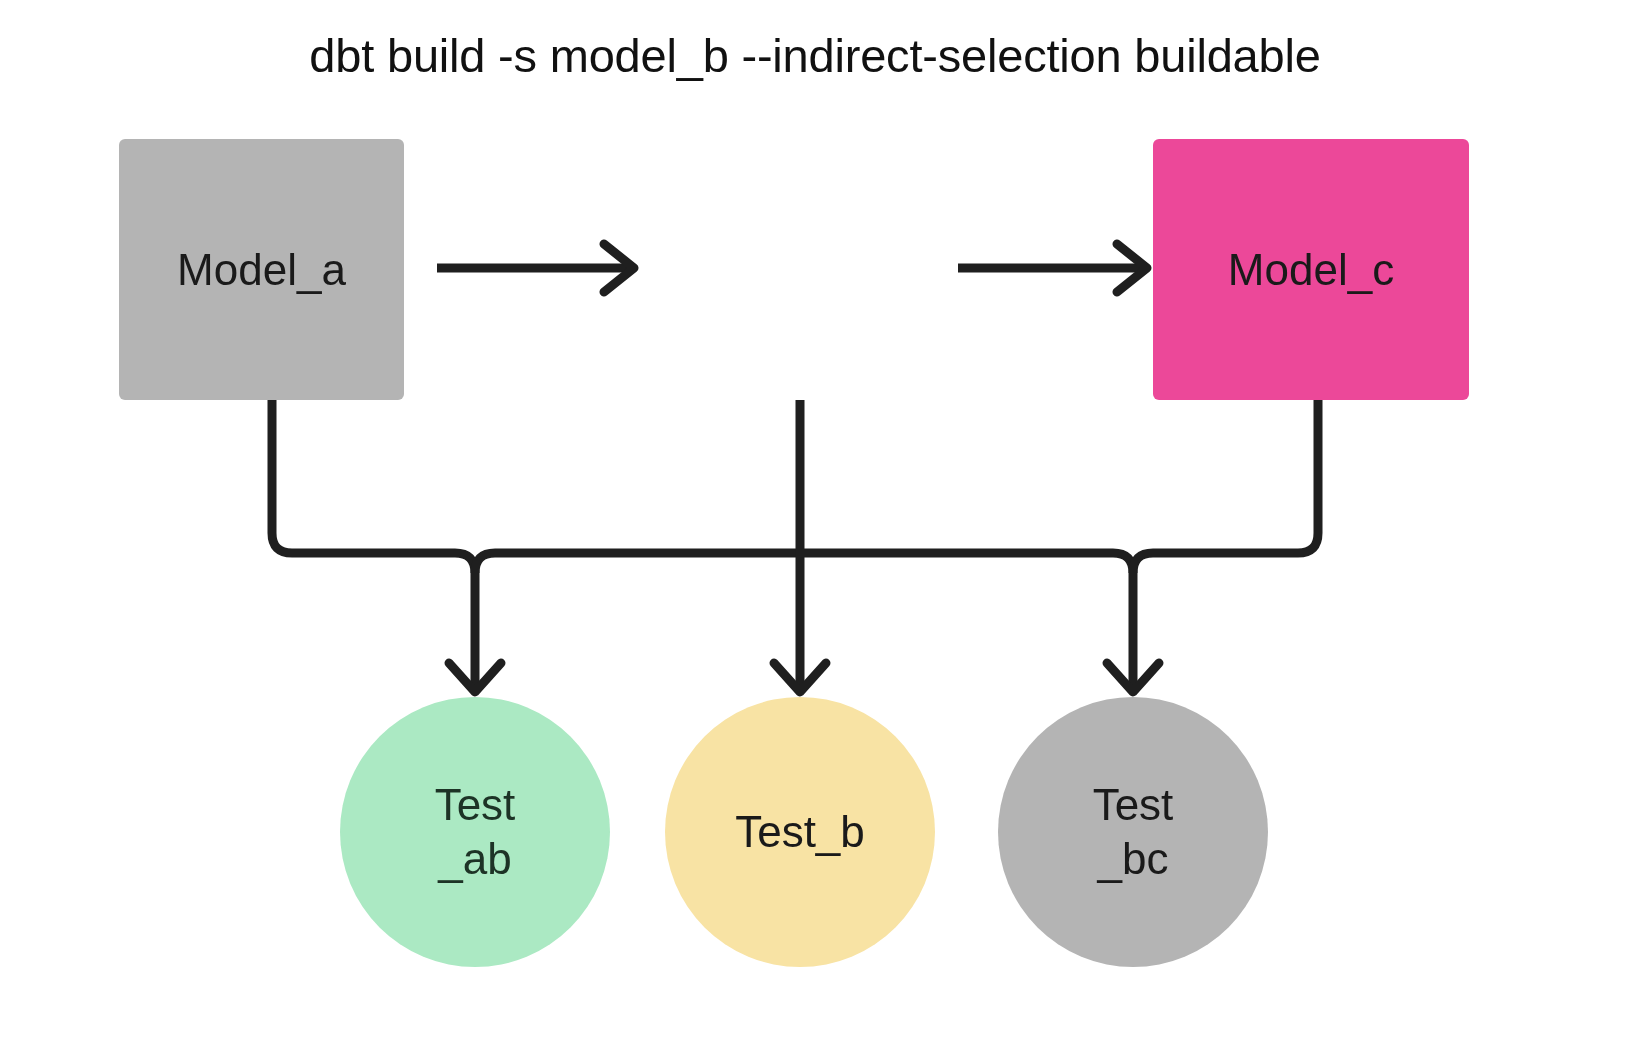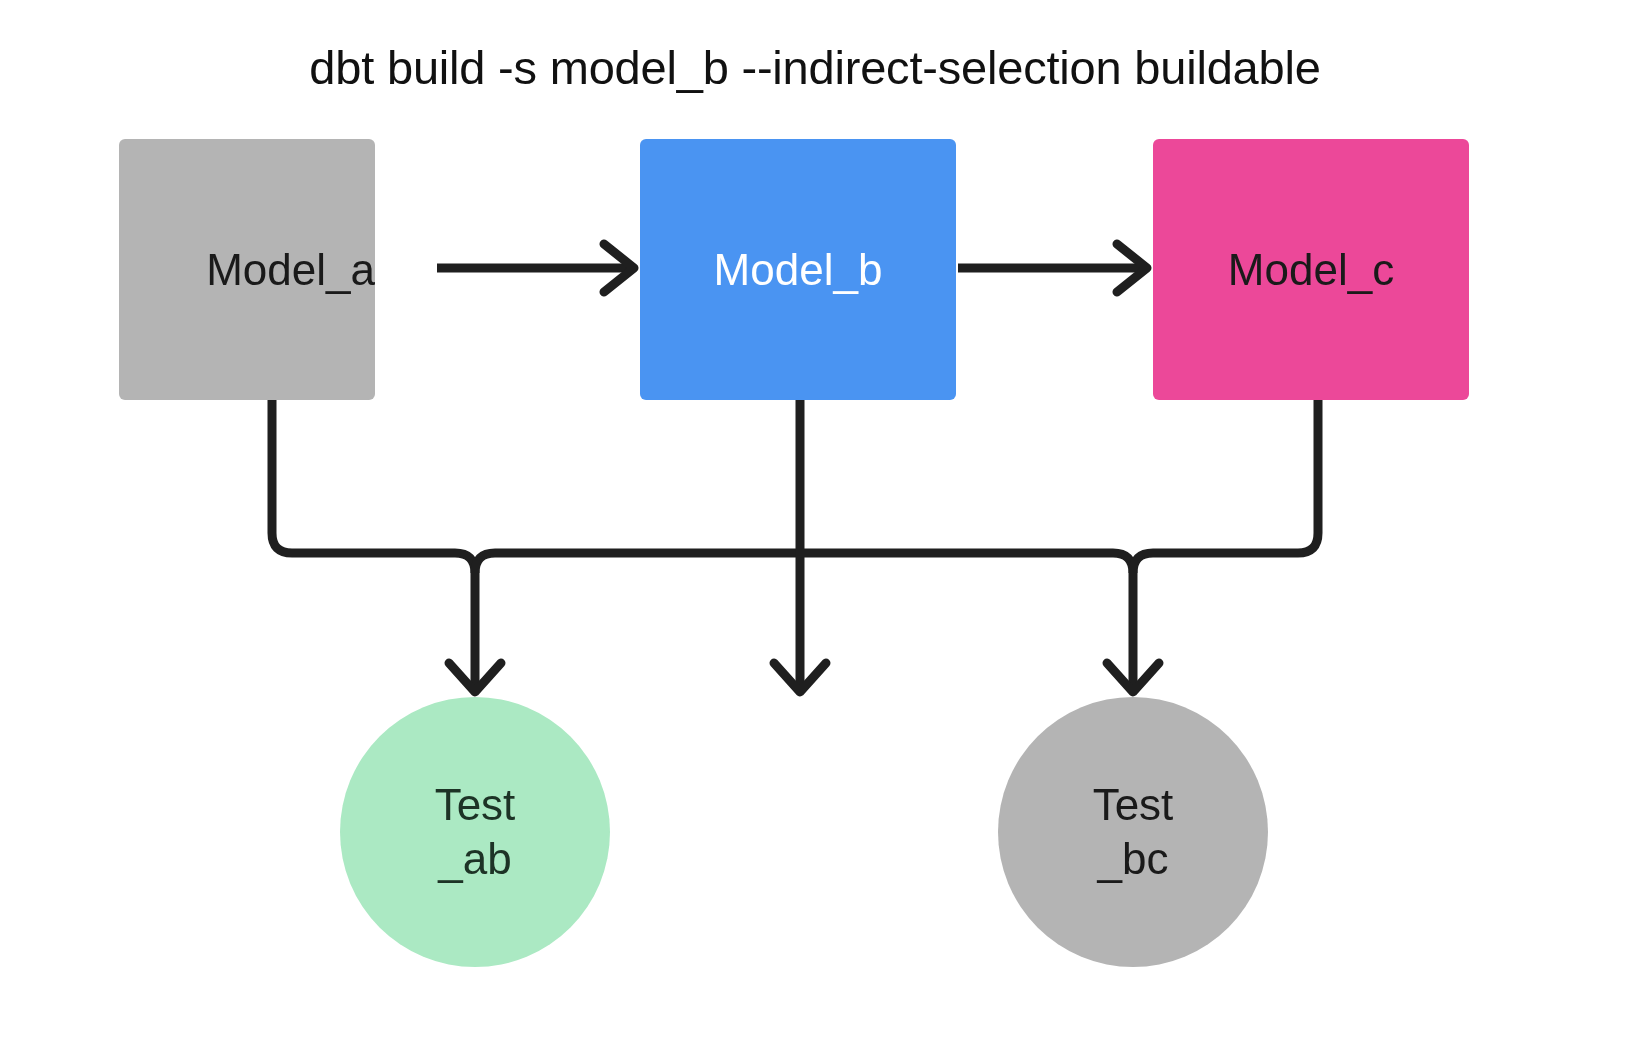"dbt build -s model_b" .title { margin-top: 12px -> none }
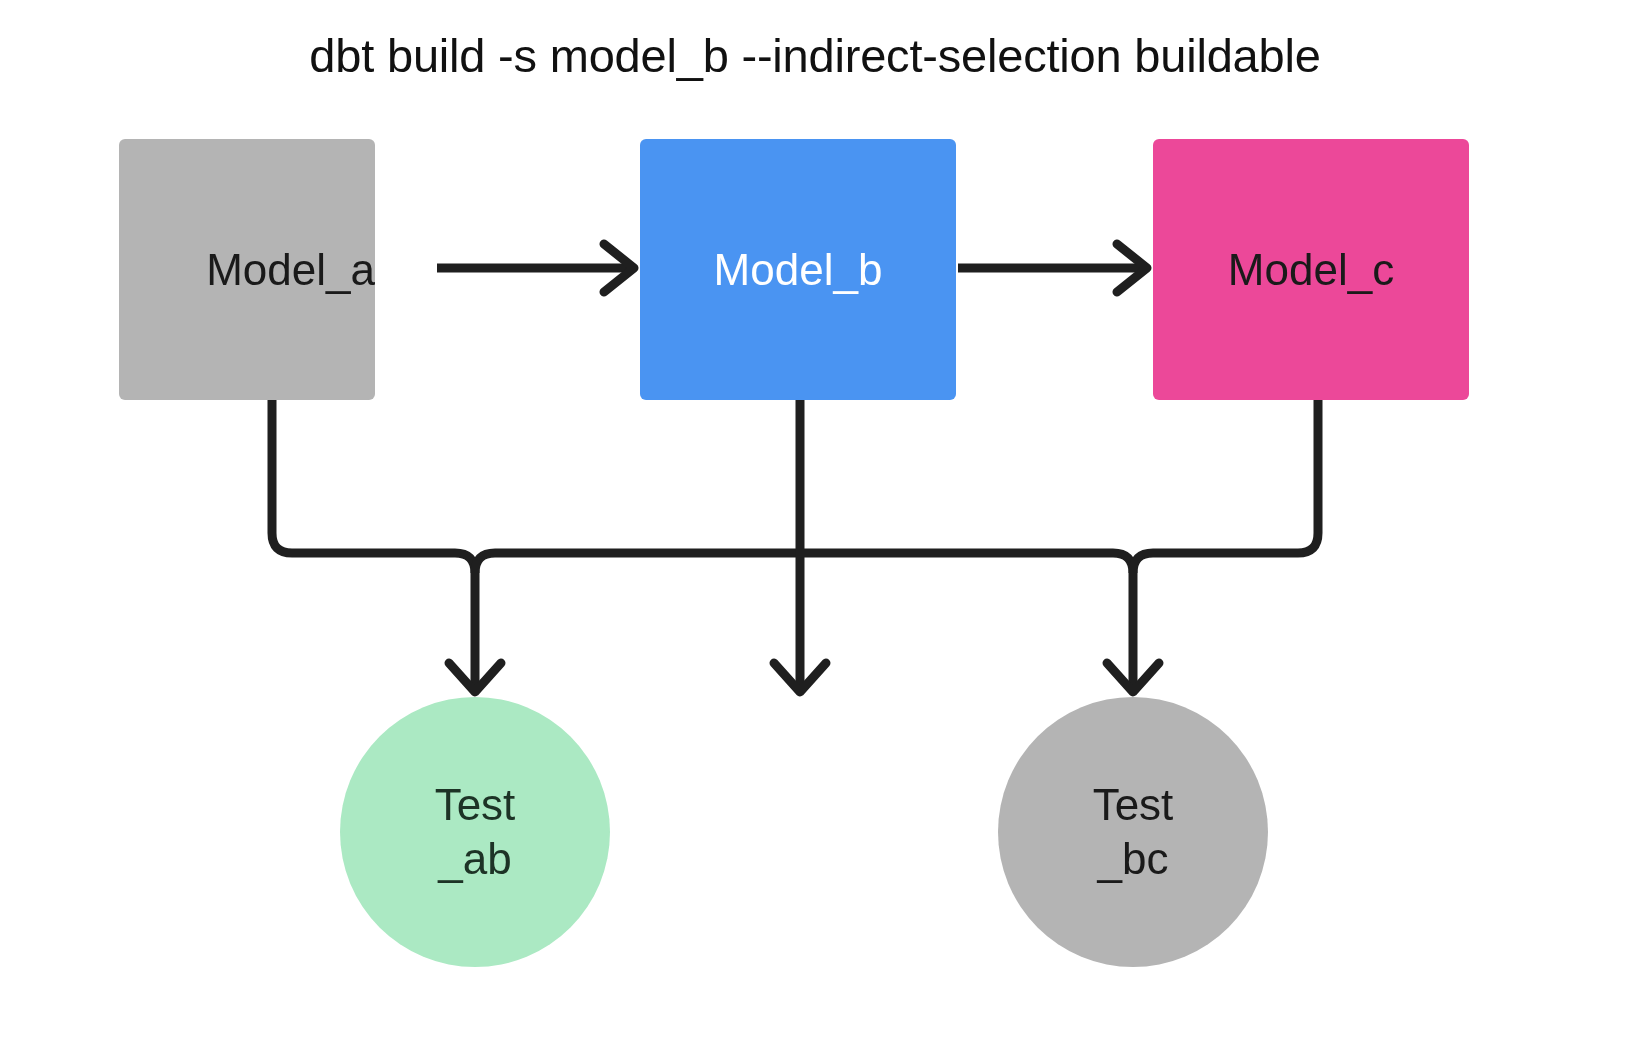"Model_a" div.node-box { justify-content: flex-end -> none; width: 256px -> 285px }
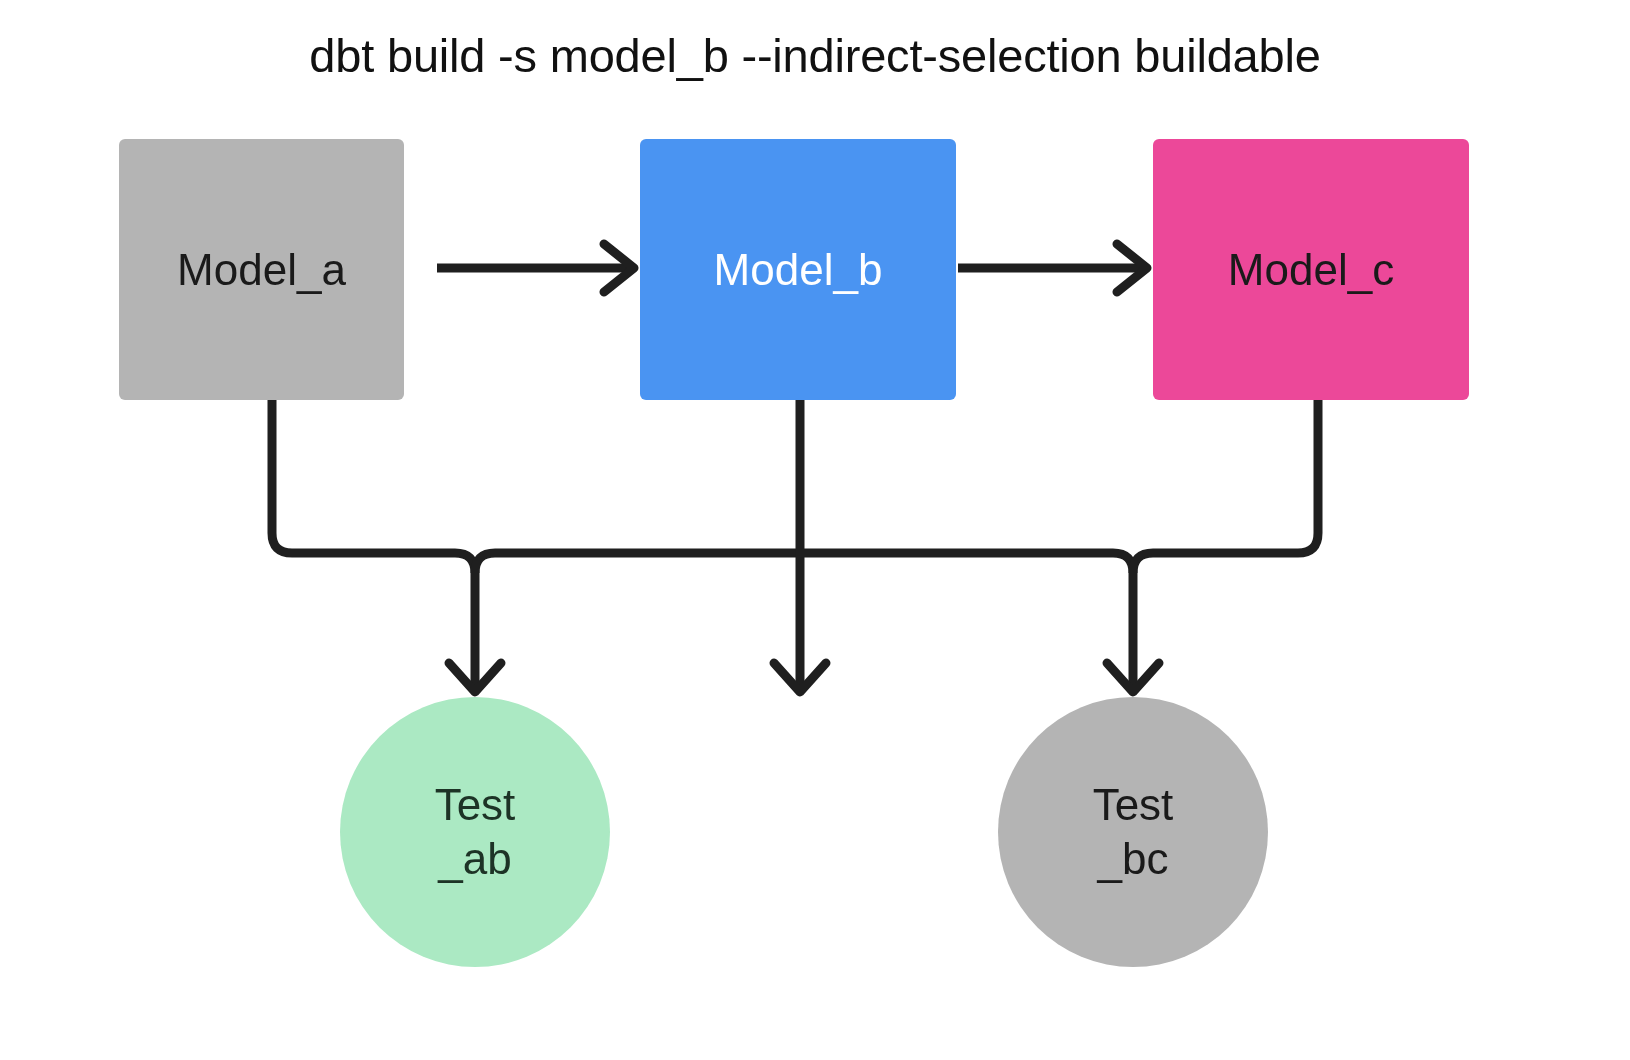"Model_b" div.node-box { html: <div> <span>Model_b</span> </div> -> none }
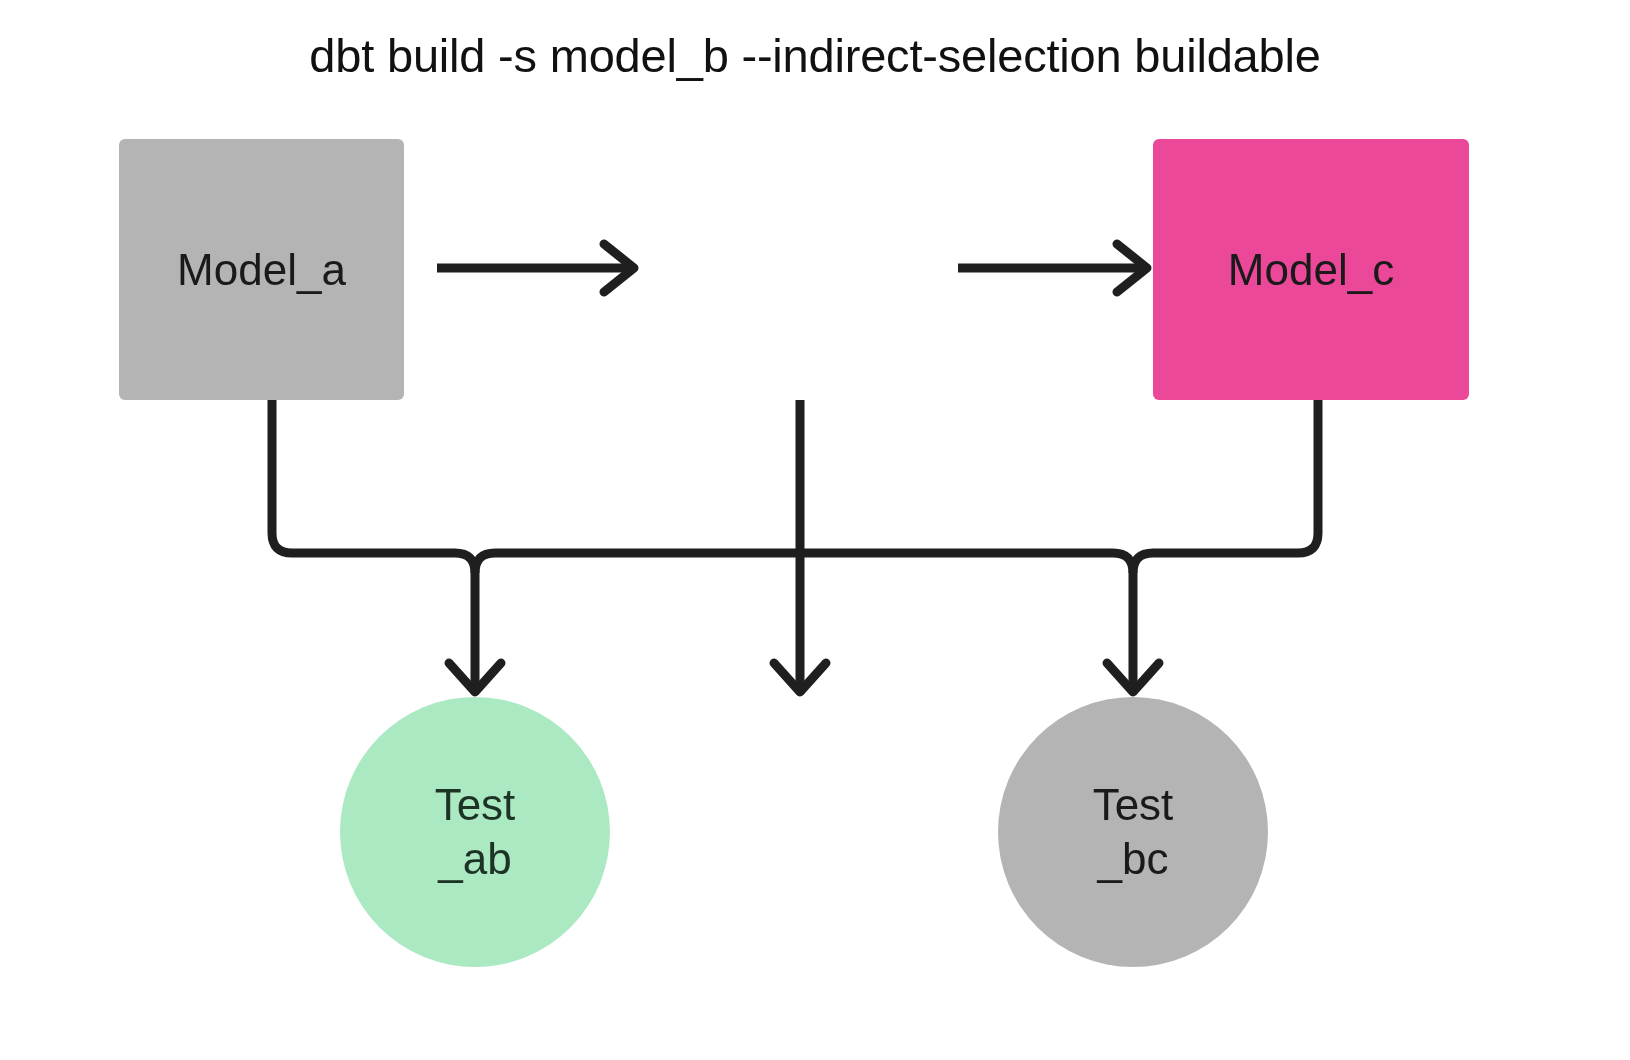"Test_b" div.node-circle { html: none -> <div> <span> <span>Test_b</span> </span> </div> }
